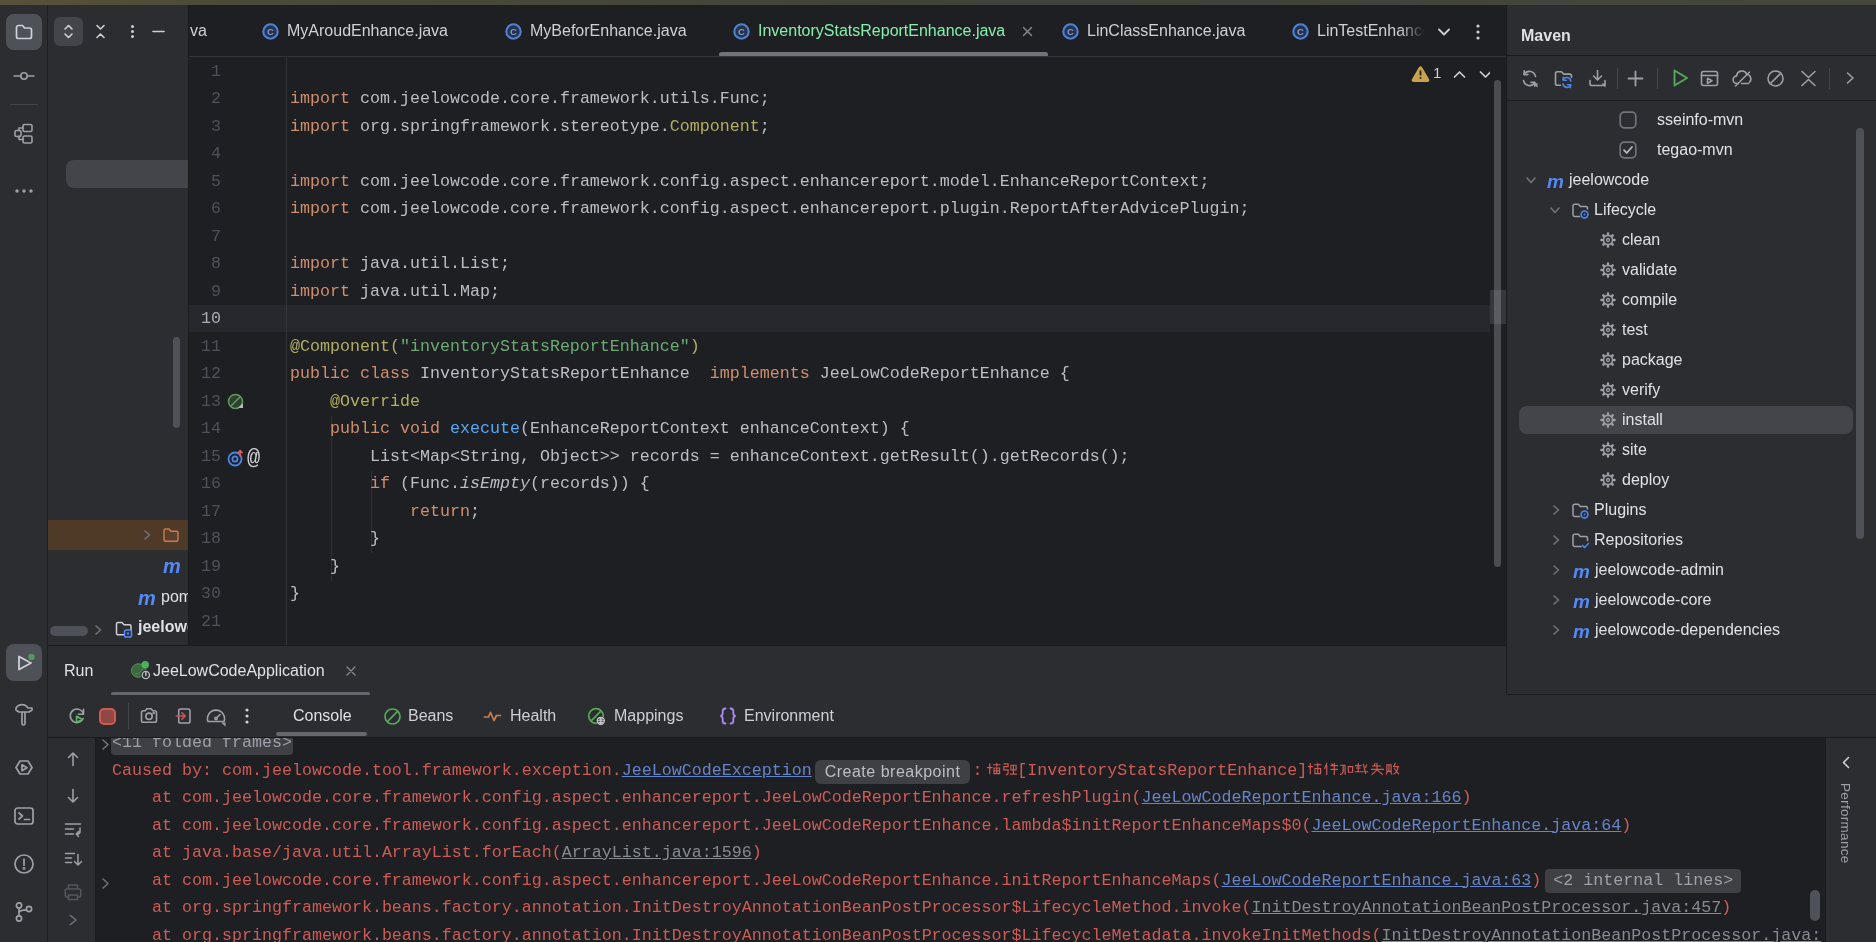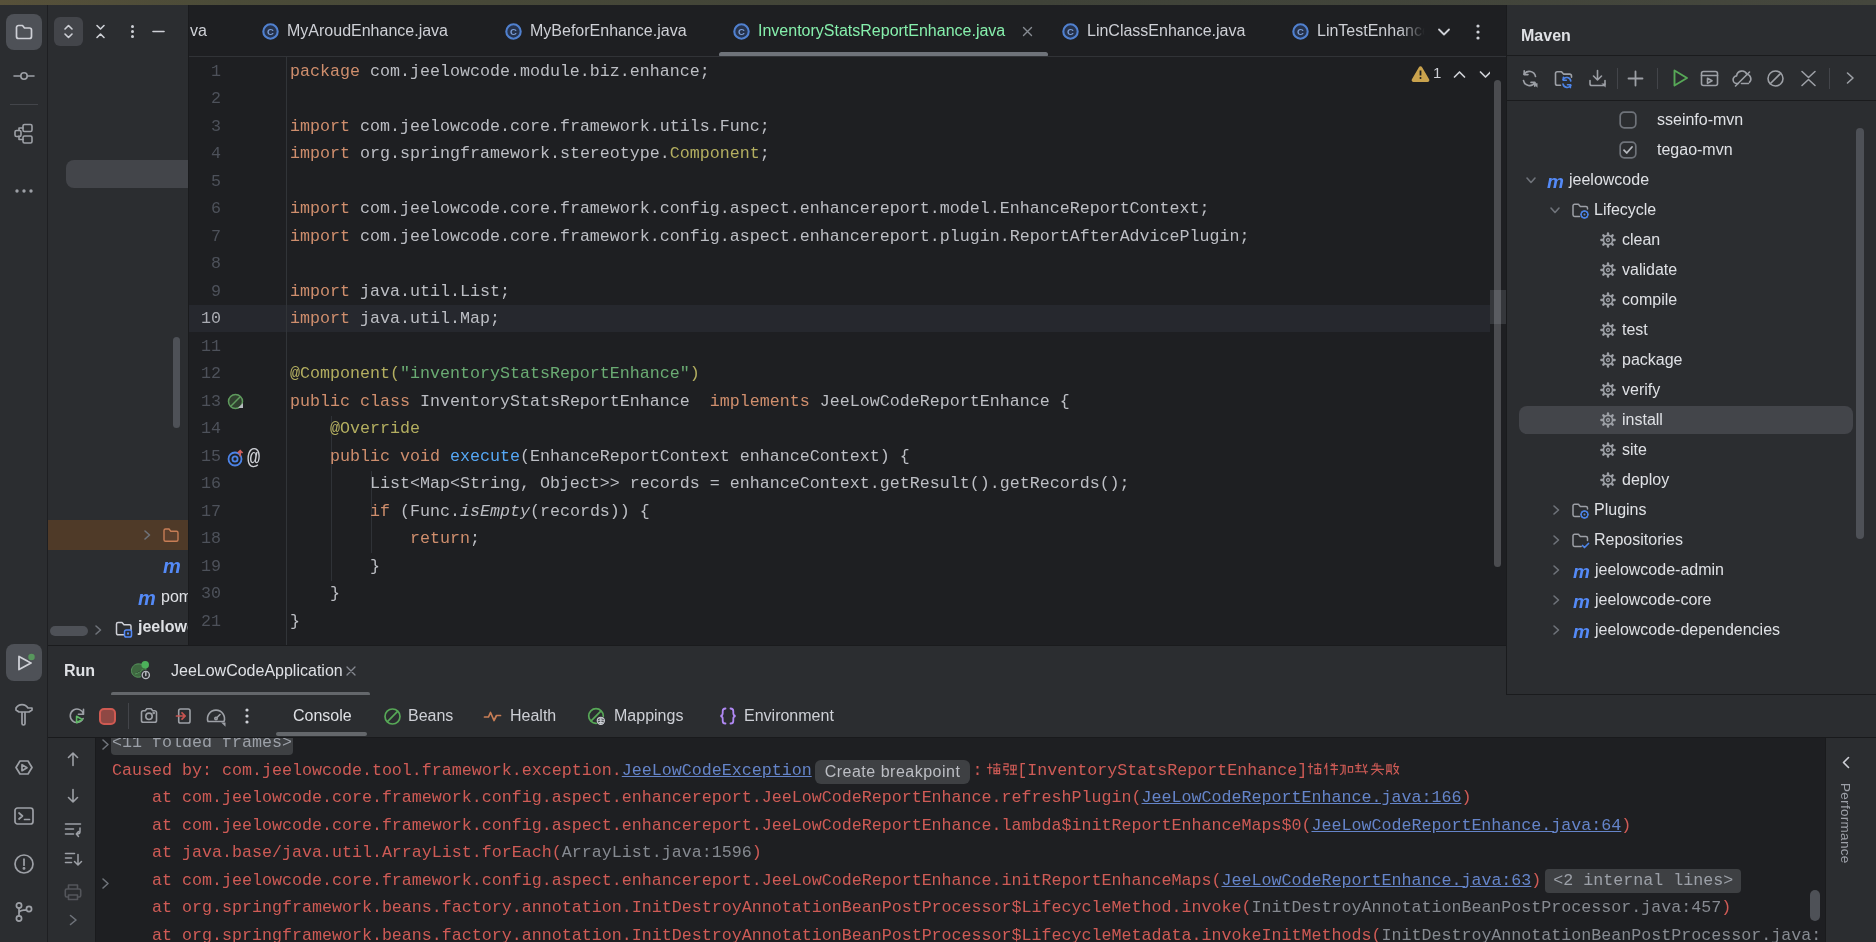"package com.jeelowcode.module.biz.enhance;" div.cl { html: <div><span>package</span><span> com.jeelowcode.module.biz.enhance;</span></div> -> none }
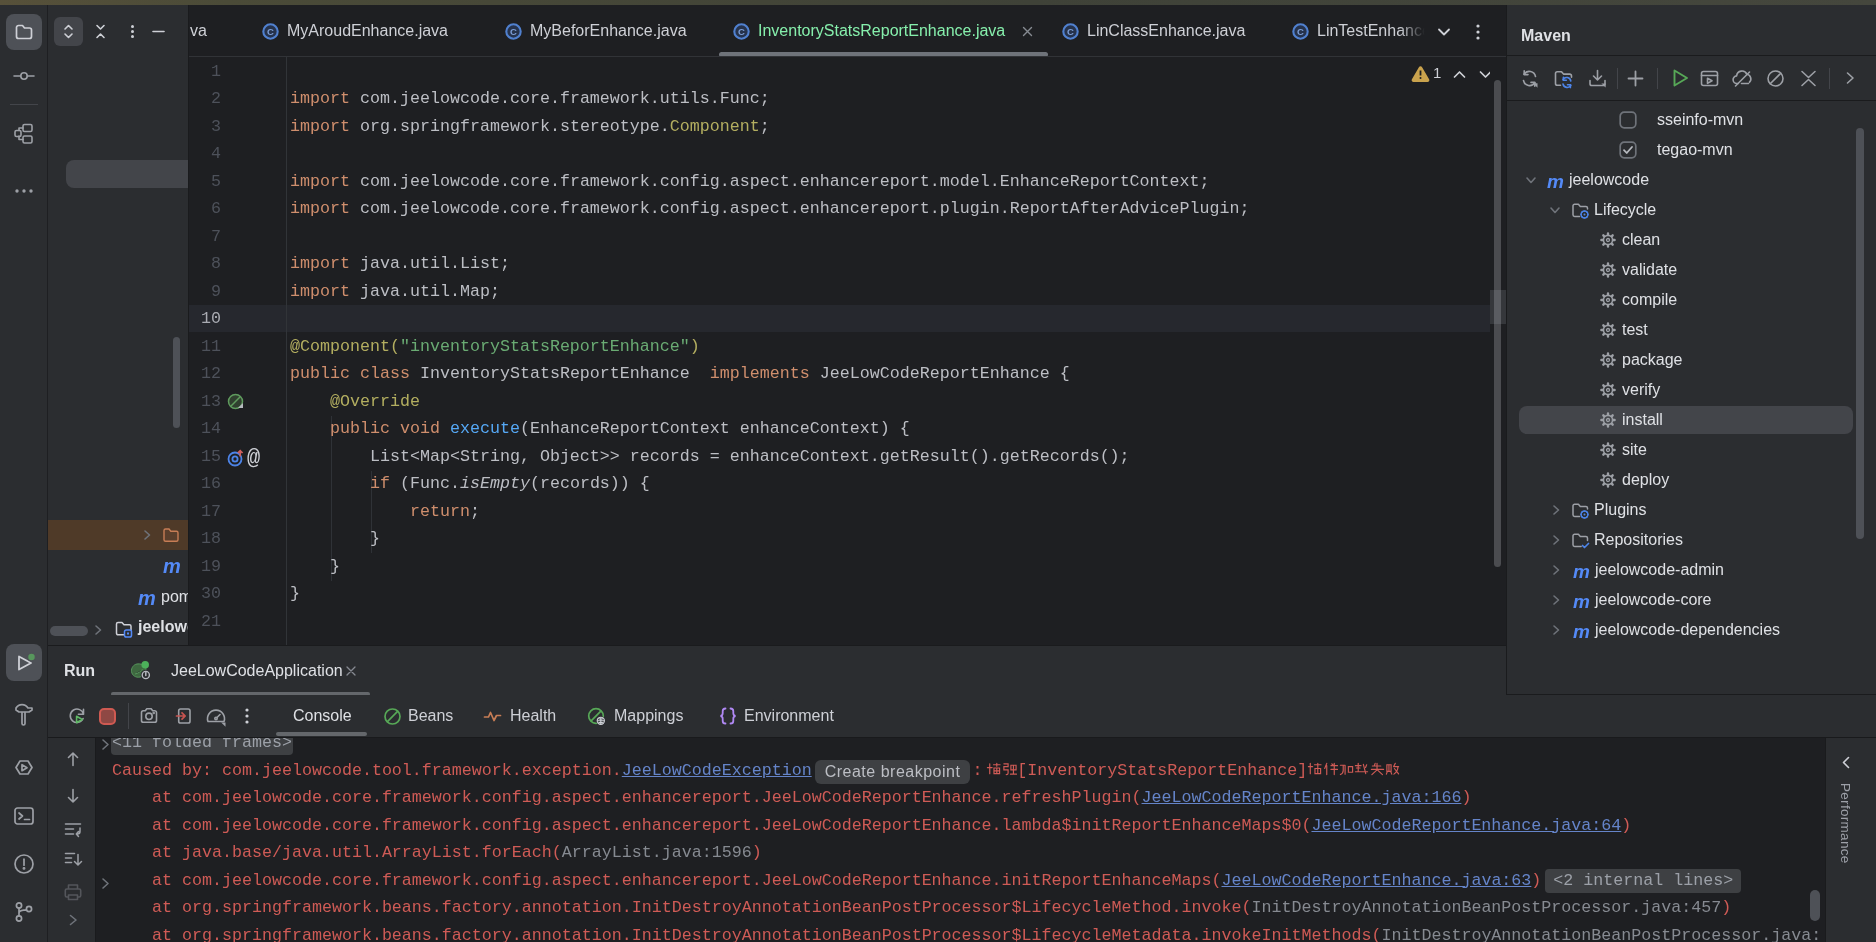"Run" div.a { font-weight: 700 -> 400 }
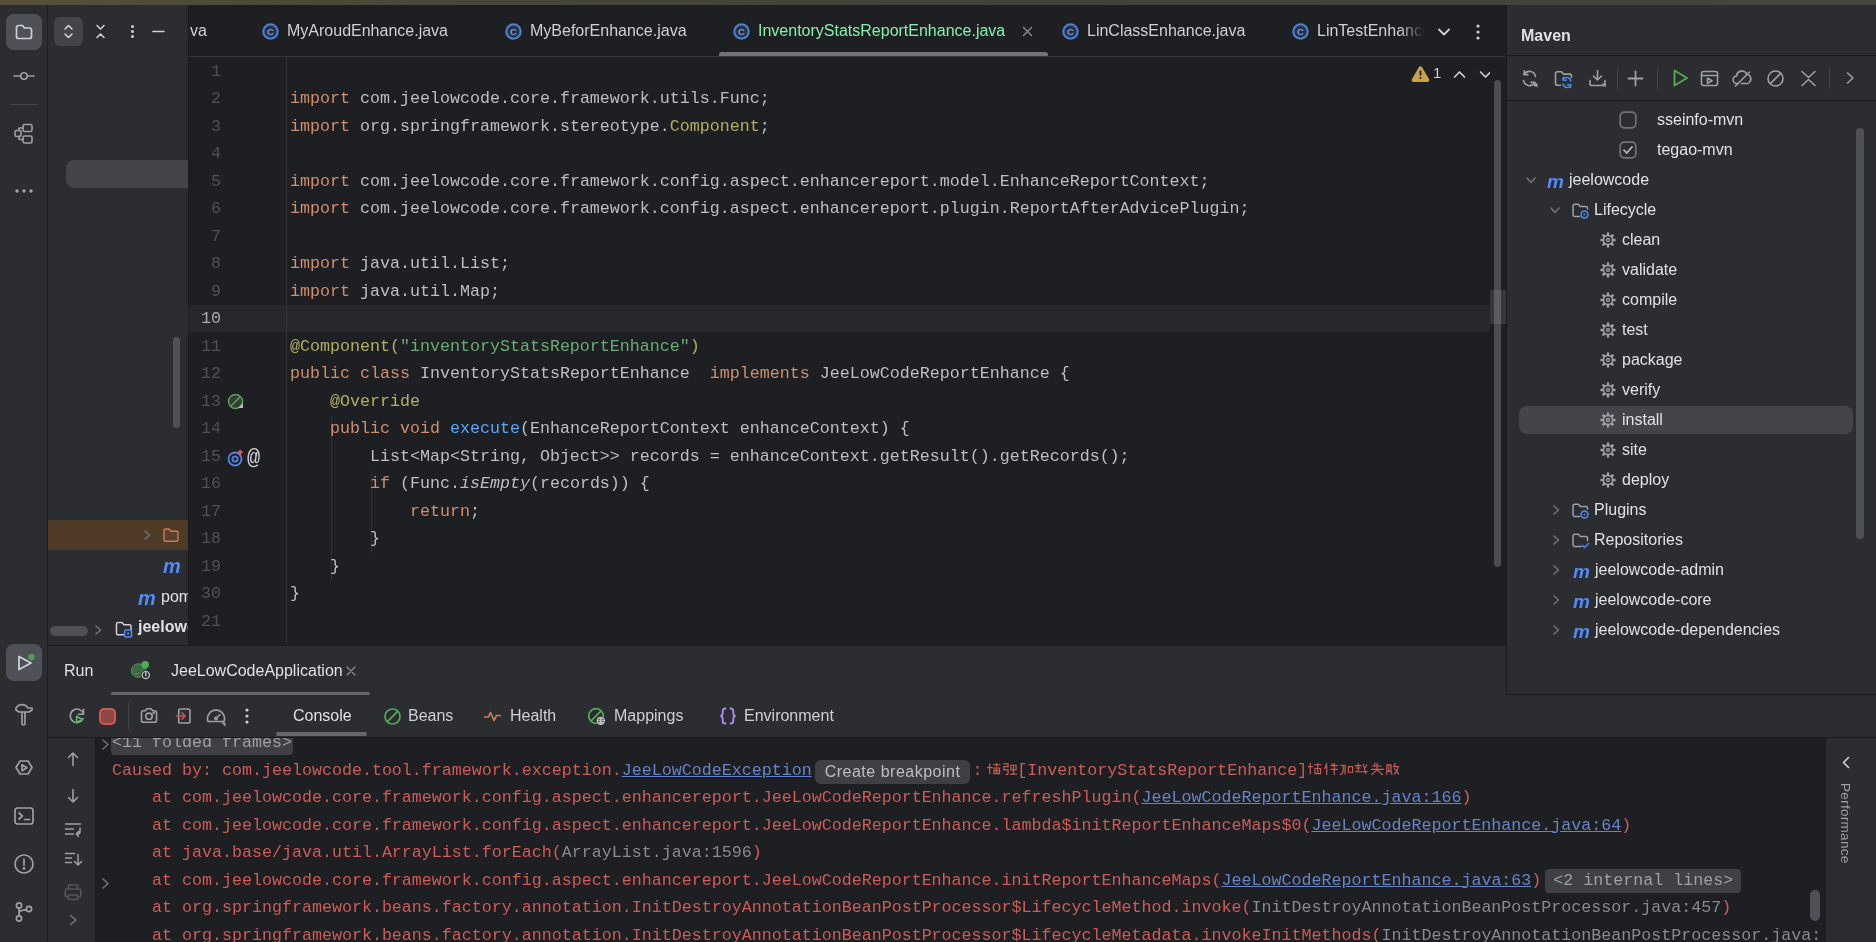"JeeLowCodeApplication" div.a { left: 123px -> 105px }
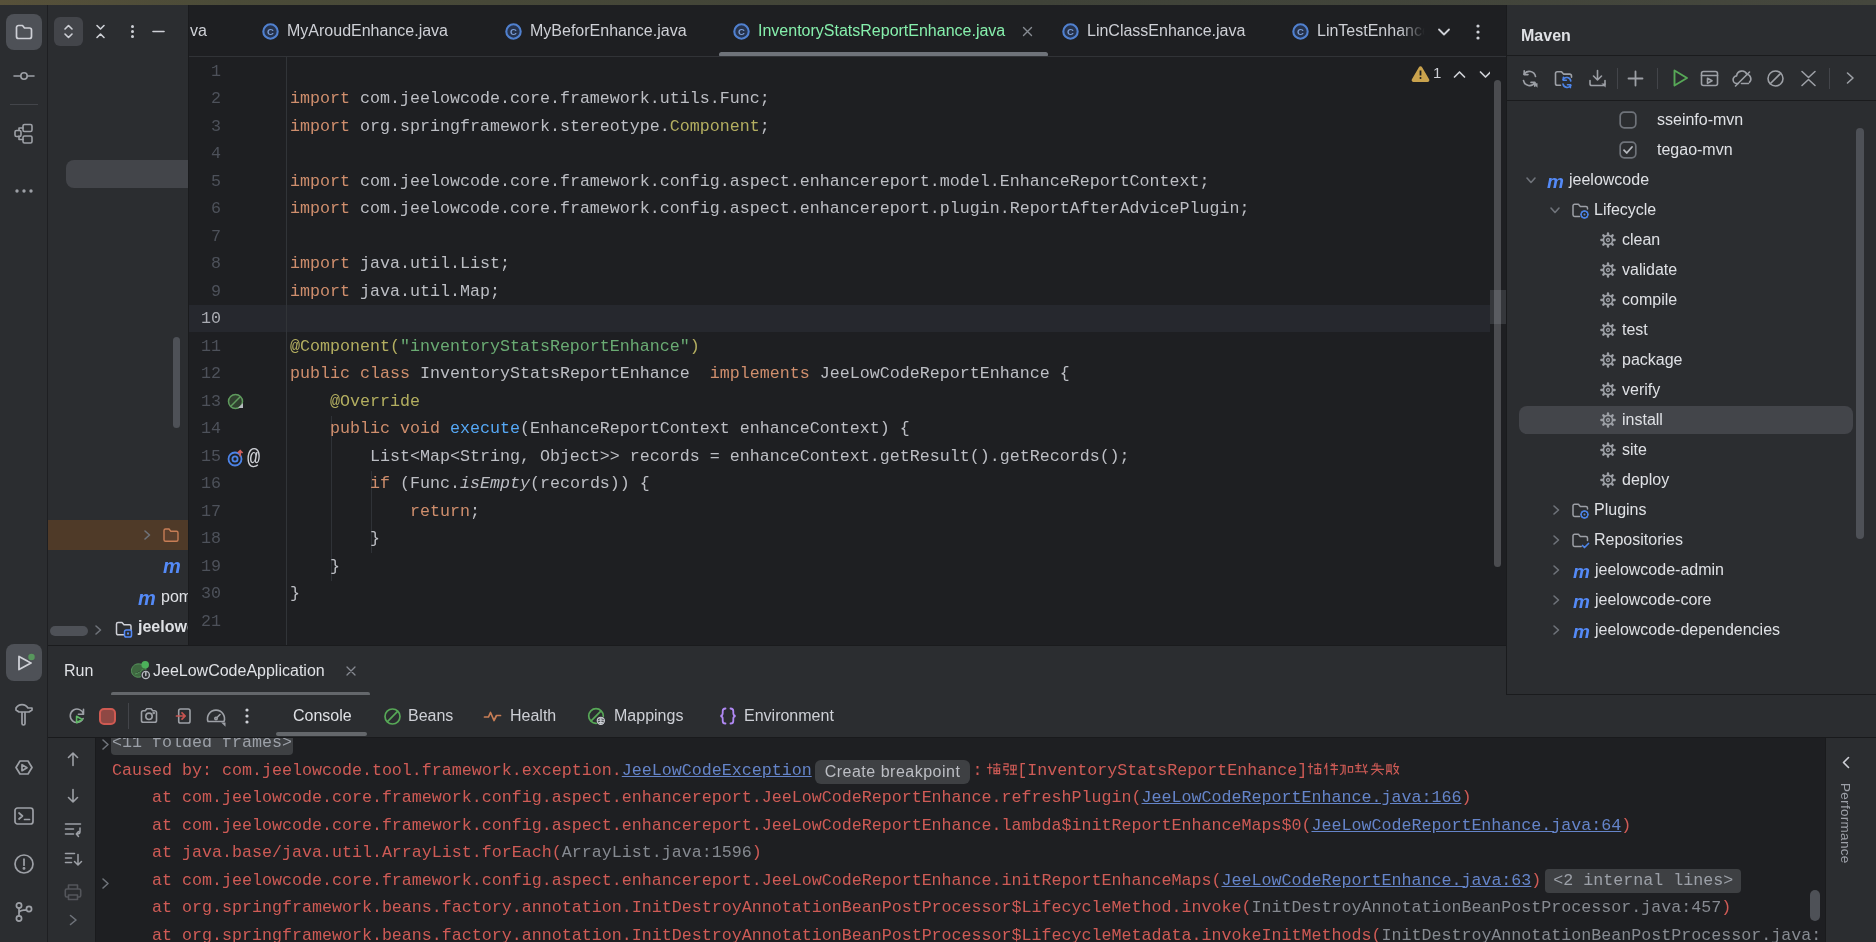"ArrayList.java:1596" .glnk { text-decoration: none -> underline }
